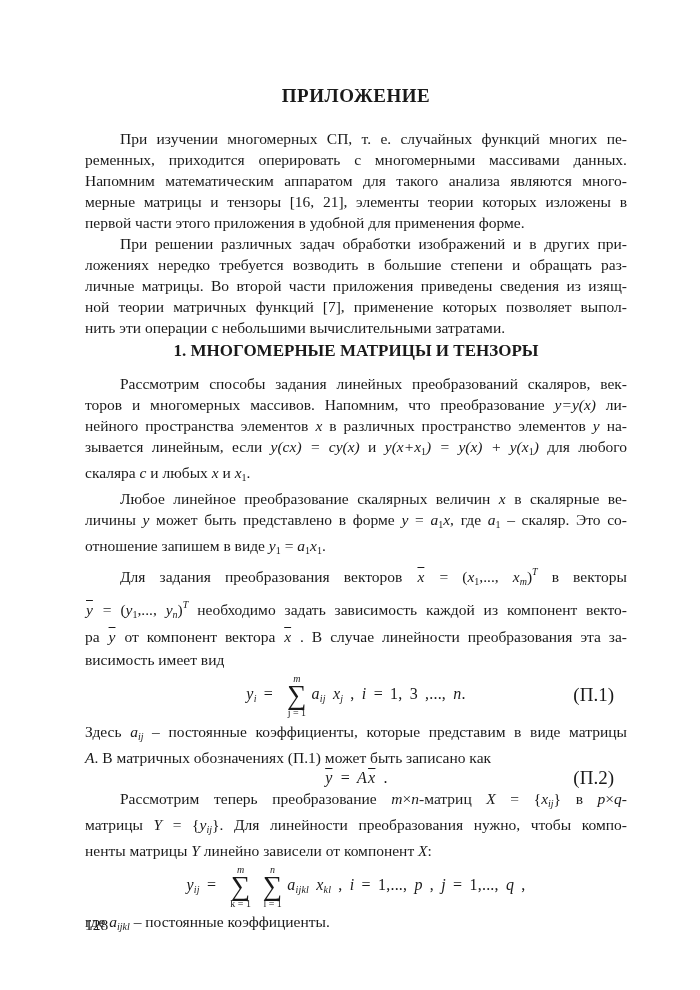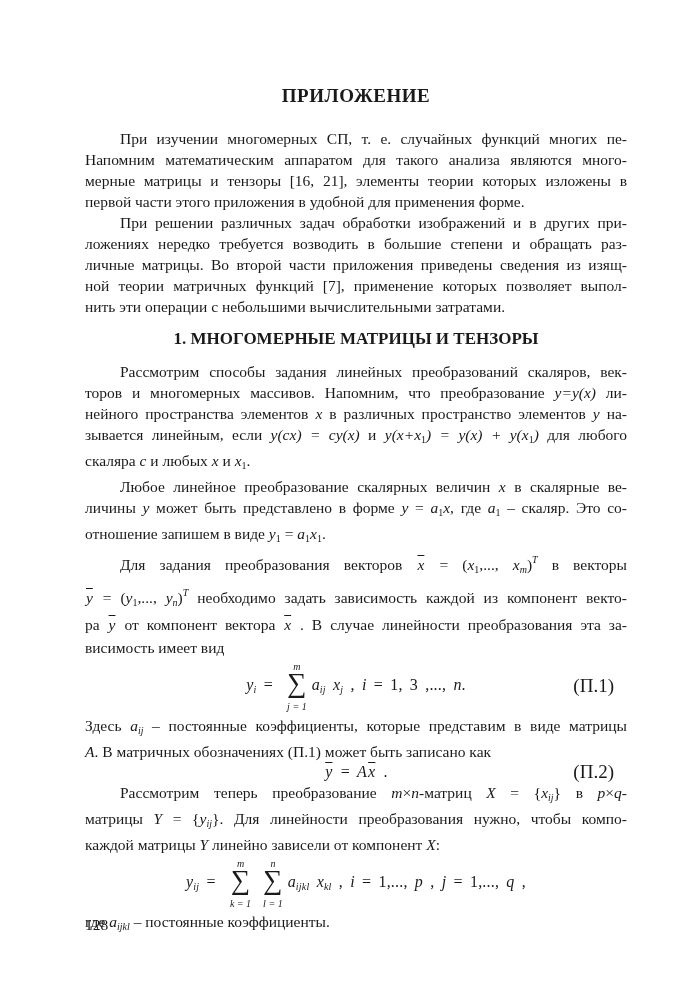"ременных, приходится оперировать с" div.line { html: none -> <div><span>ременных, приходится оперировать с многомерными массивами данных.</span></div> }
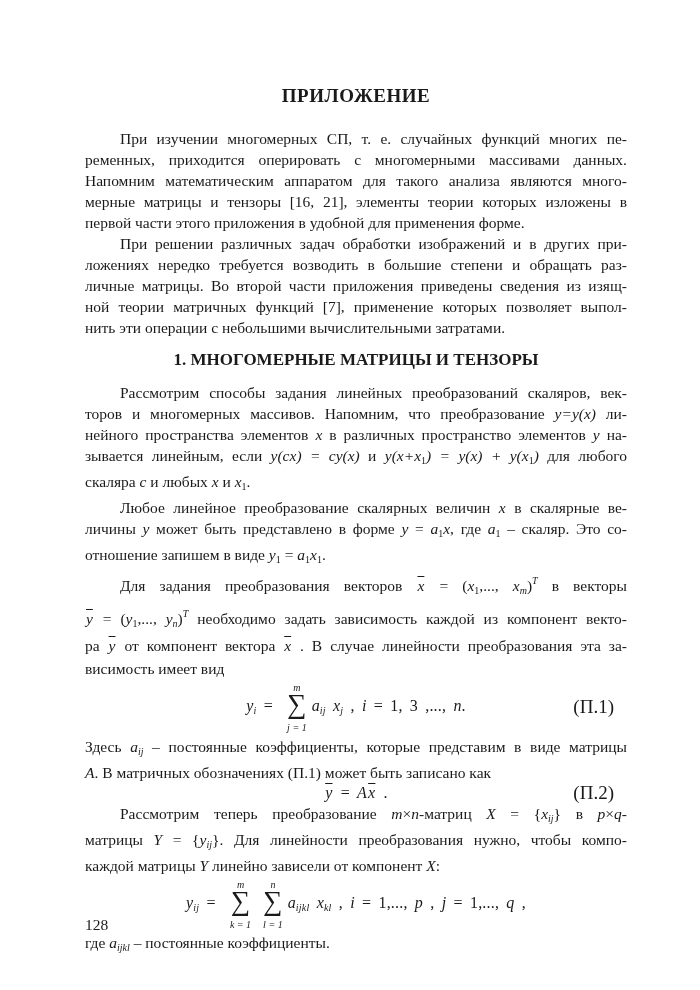"1. МНОГОМЕРНЫЕ МАТРИЦЫ И ТЕНЗОРЫ" .heading { margin-top: 11px -> 2px }
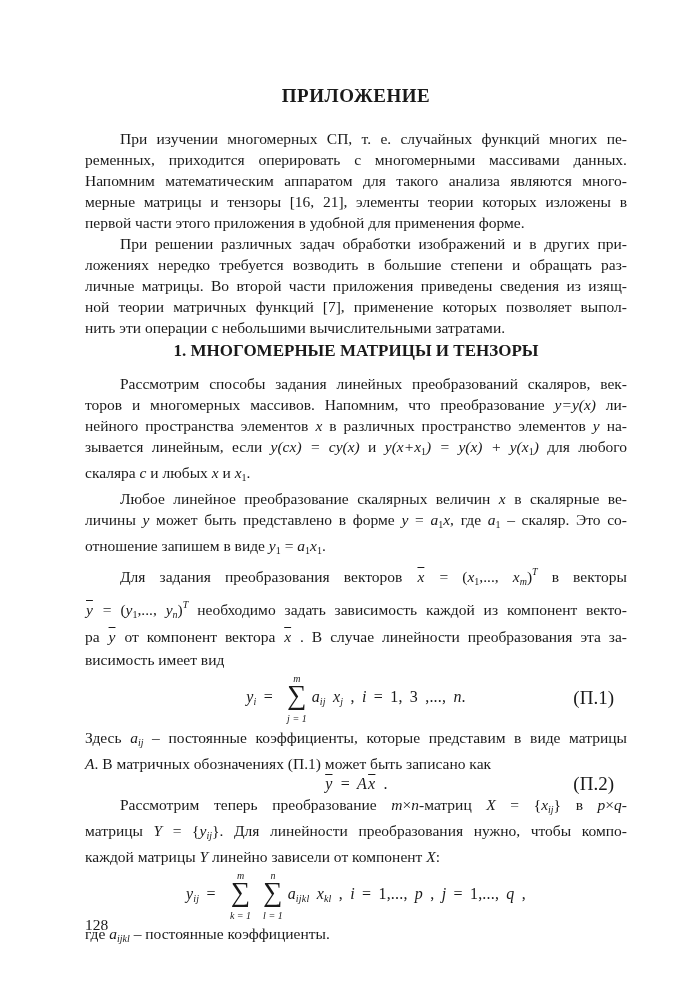"j = 1" .sum-bot { font-style: italic -> none; margin-top: 7px -> 1px }
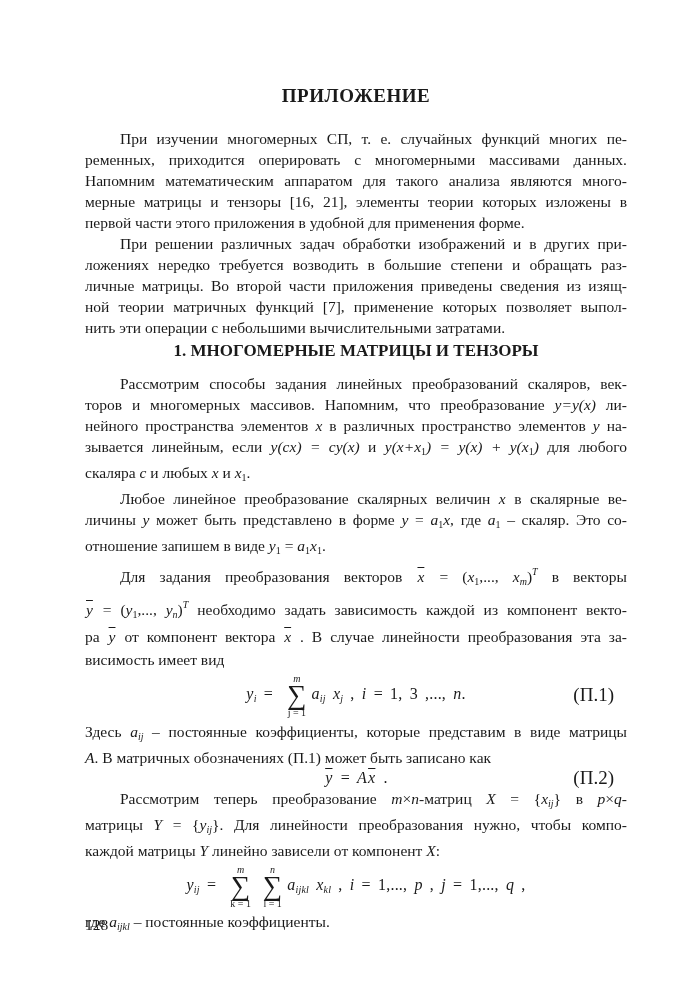"каждой матрицы" span.s-n { text: каждой -> ненты }
